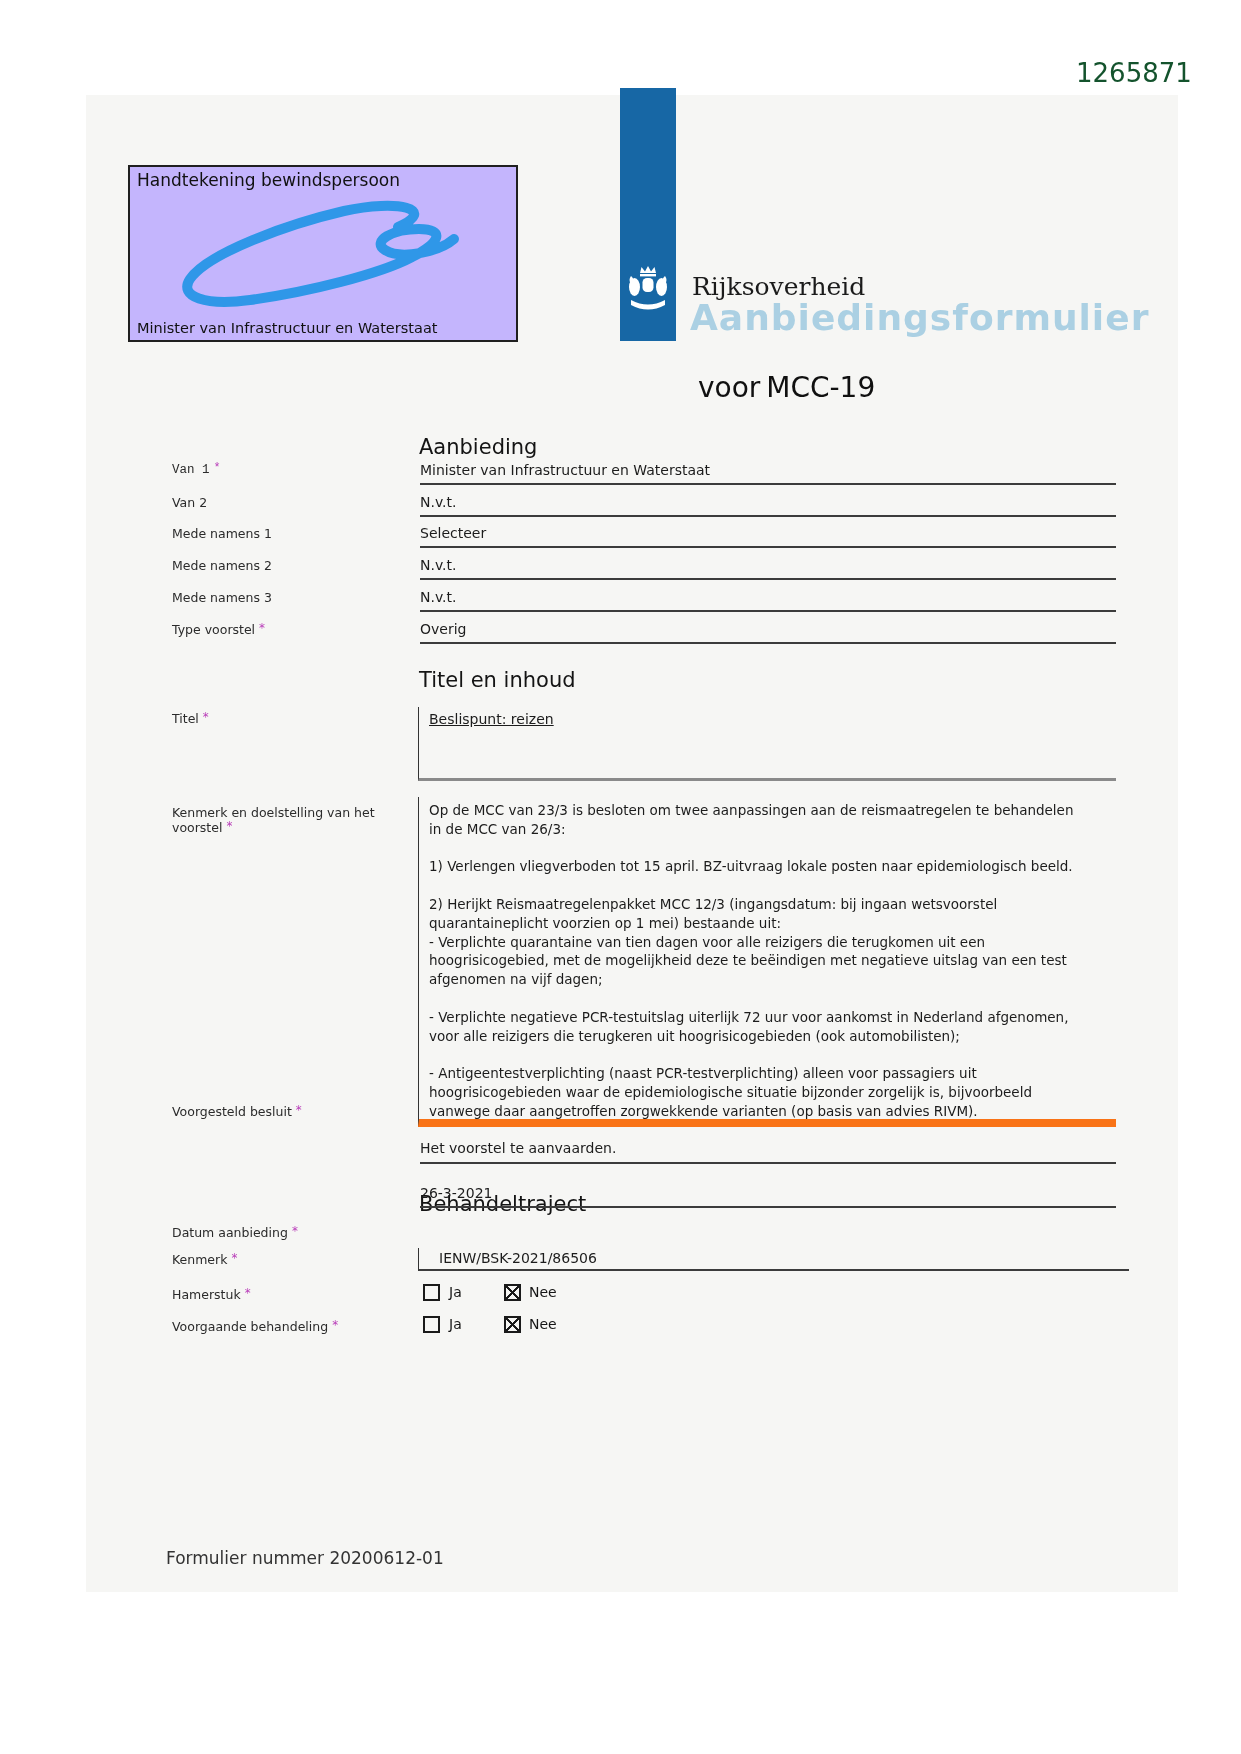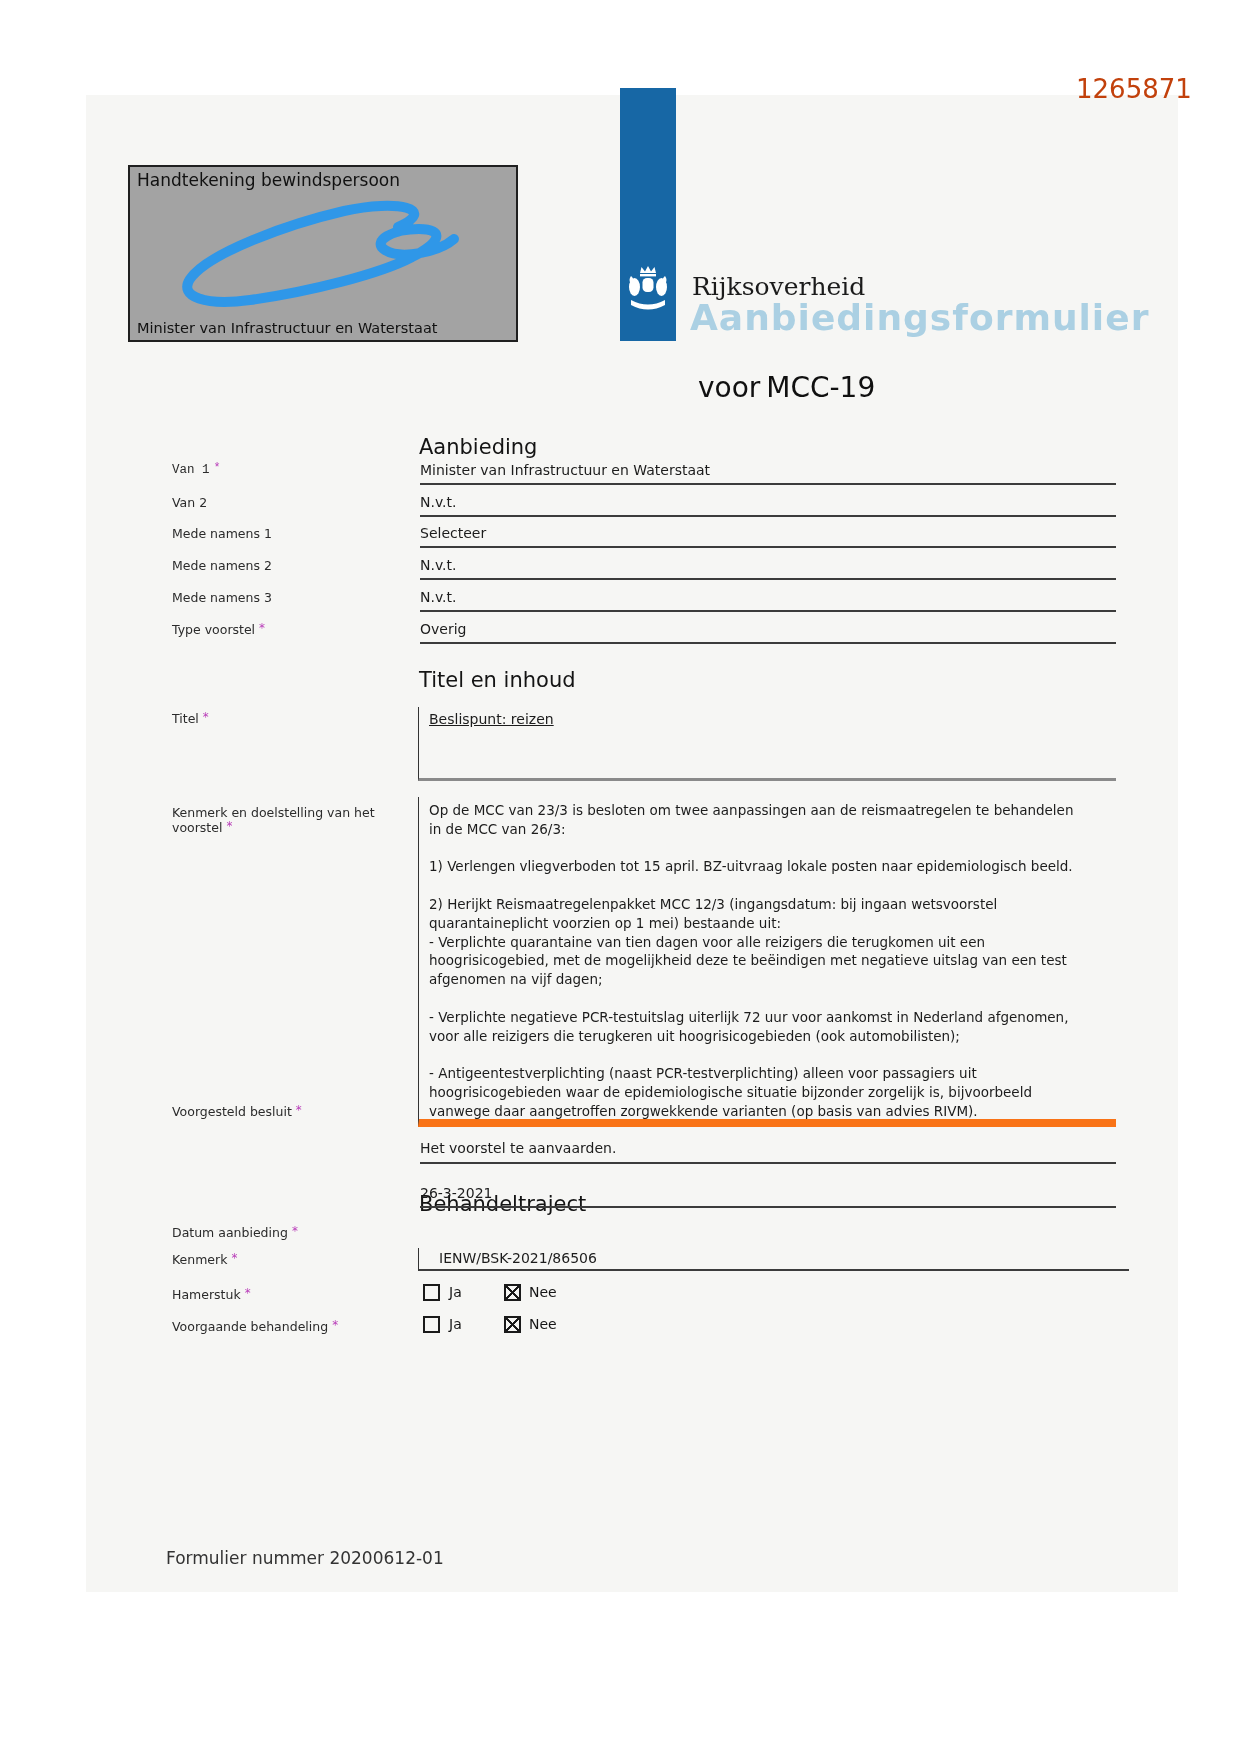"1265871" .doc-number { color: #c2410c -> #14532d; margin-top: 16px -> none }
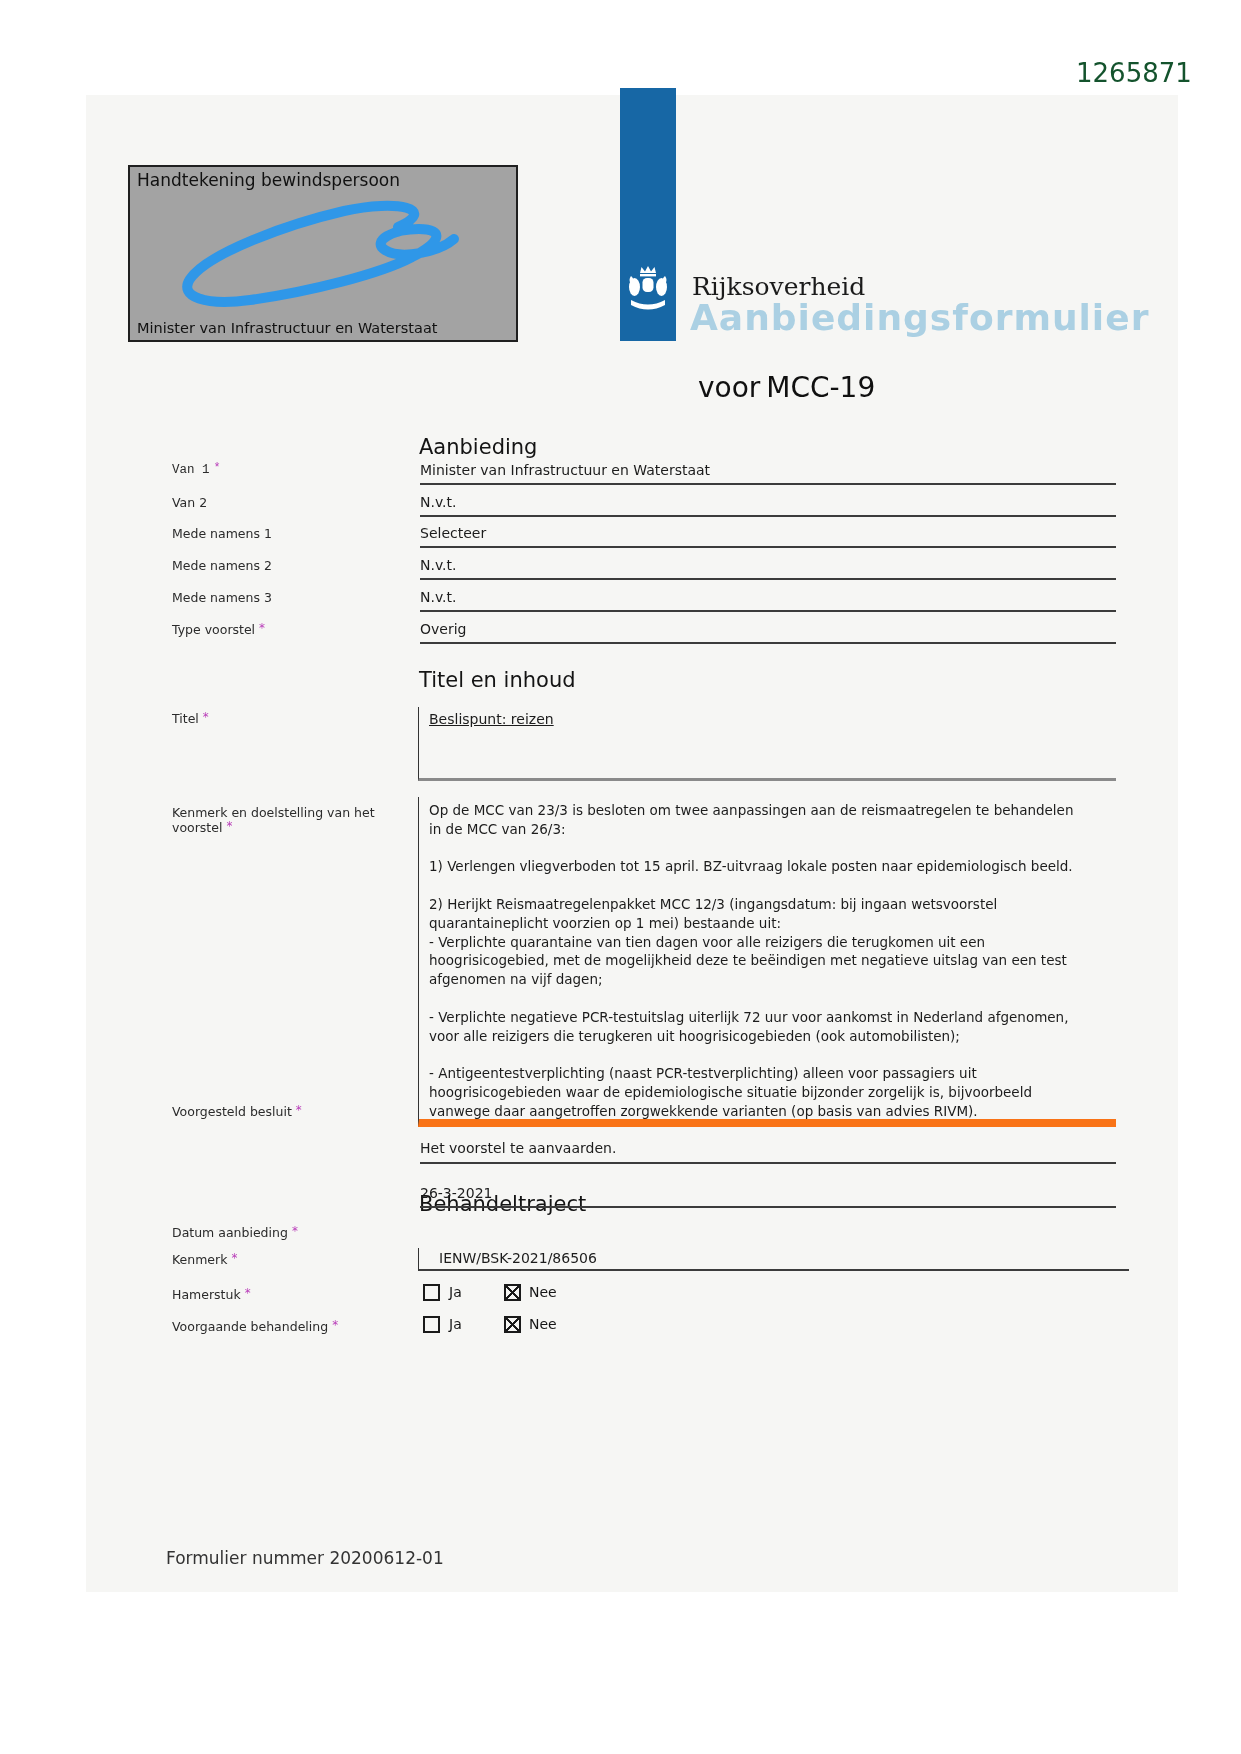"Handtekening bewindspersoon" .sig-box { background: #a3a3a3 -> #c4b5fd }
